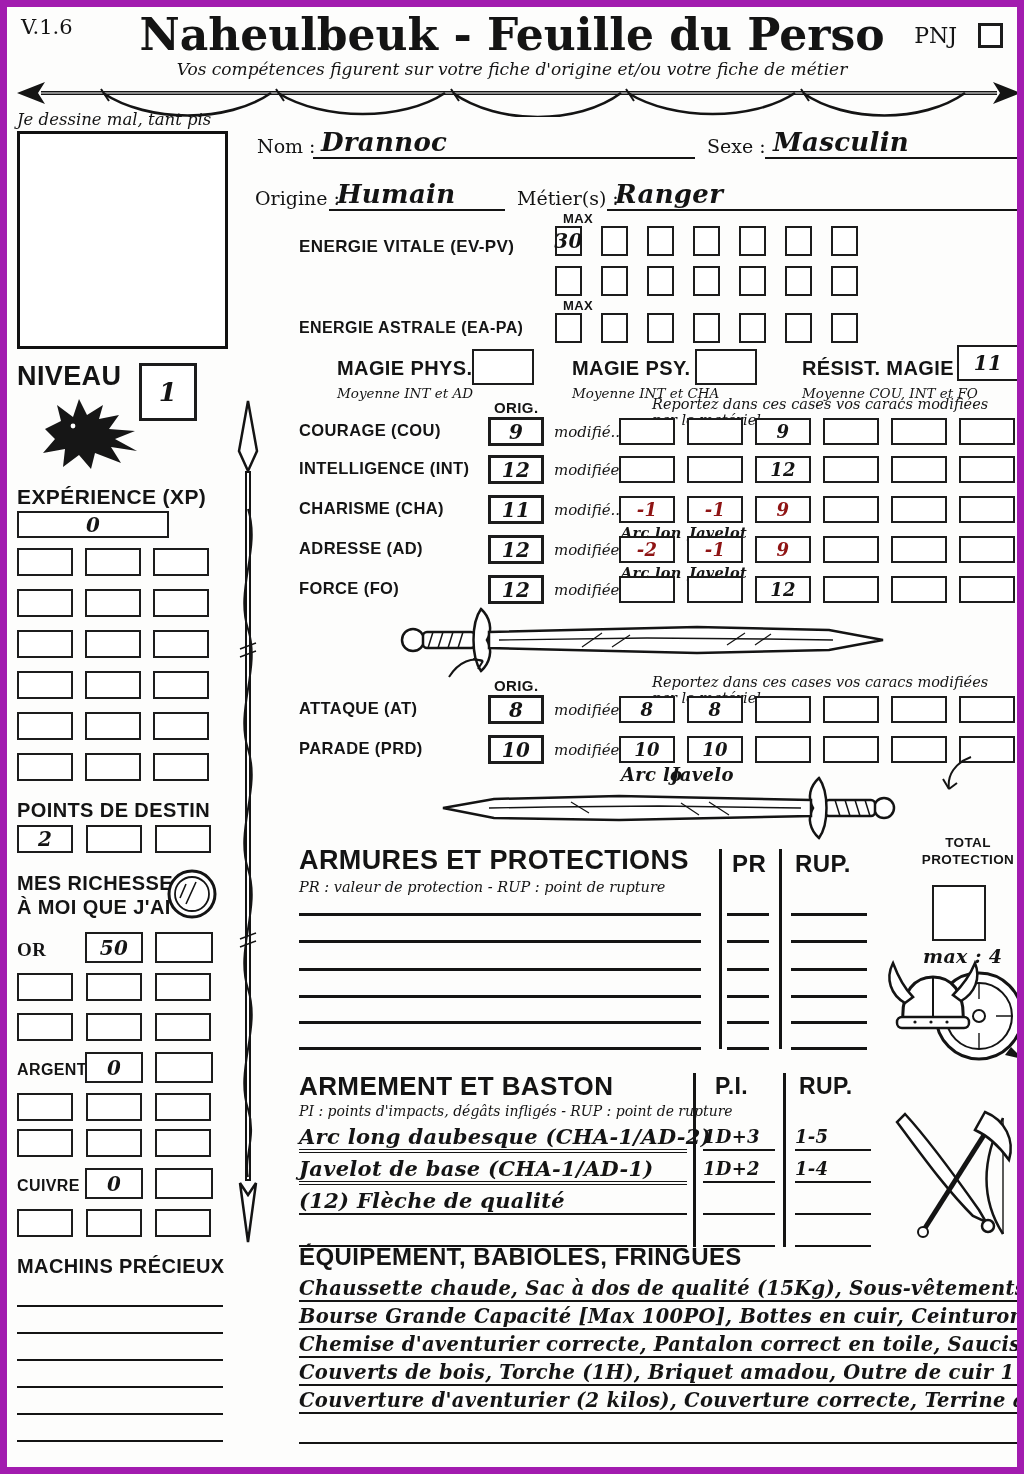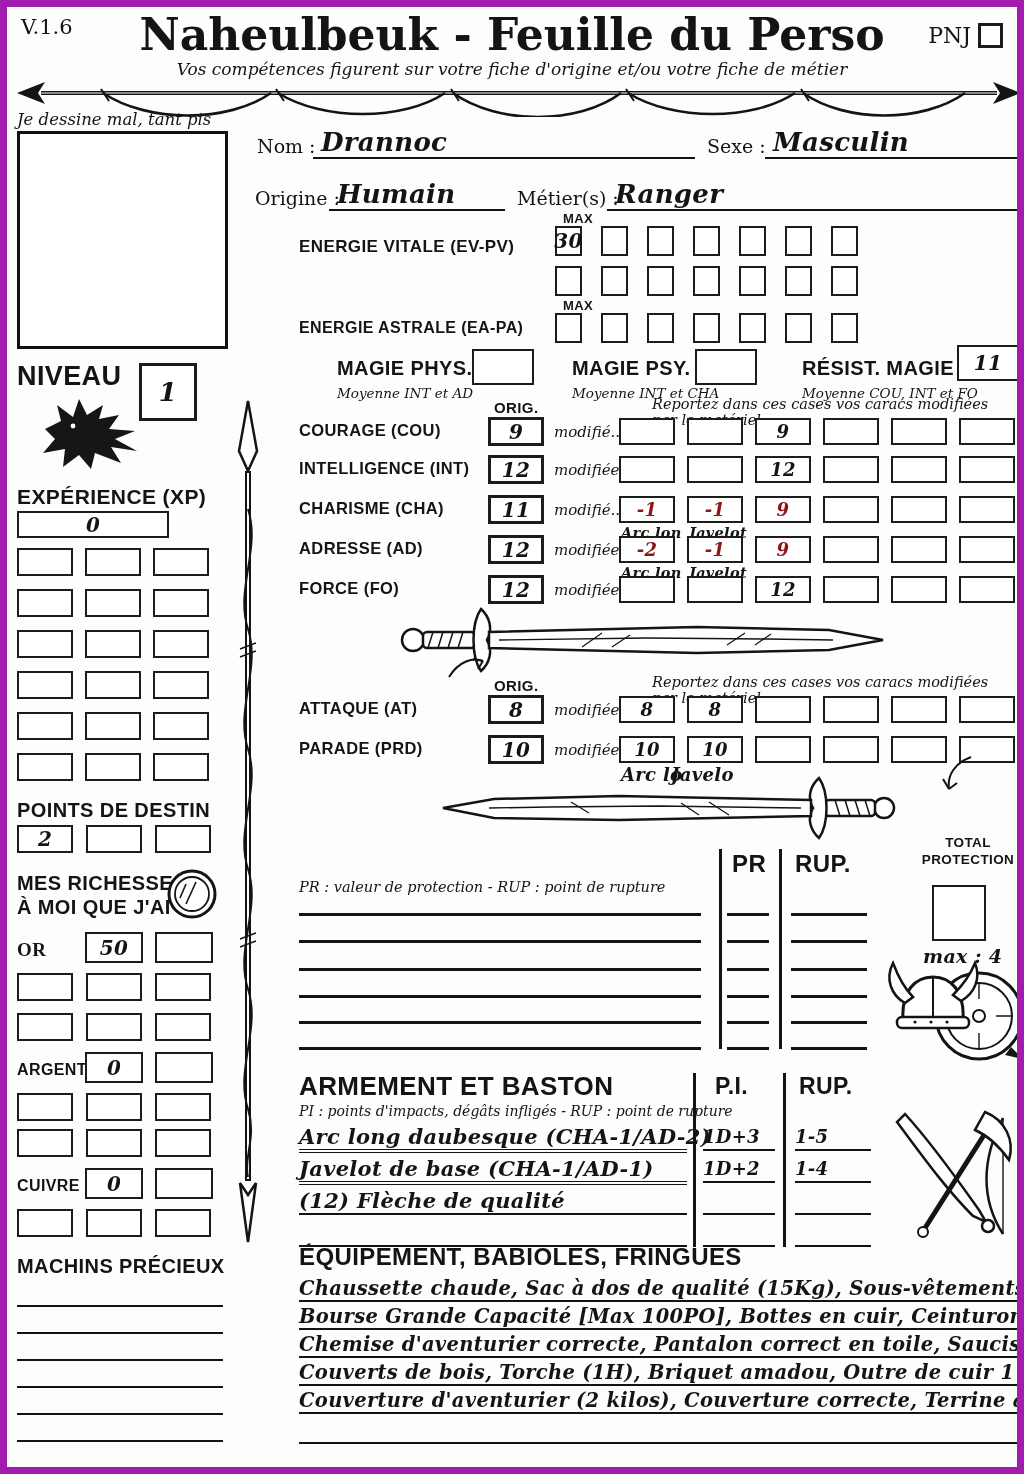"PNJ" div.abs { gap: 7px -> 21px }
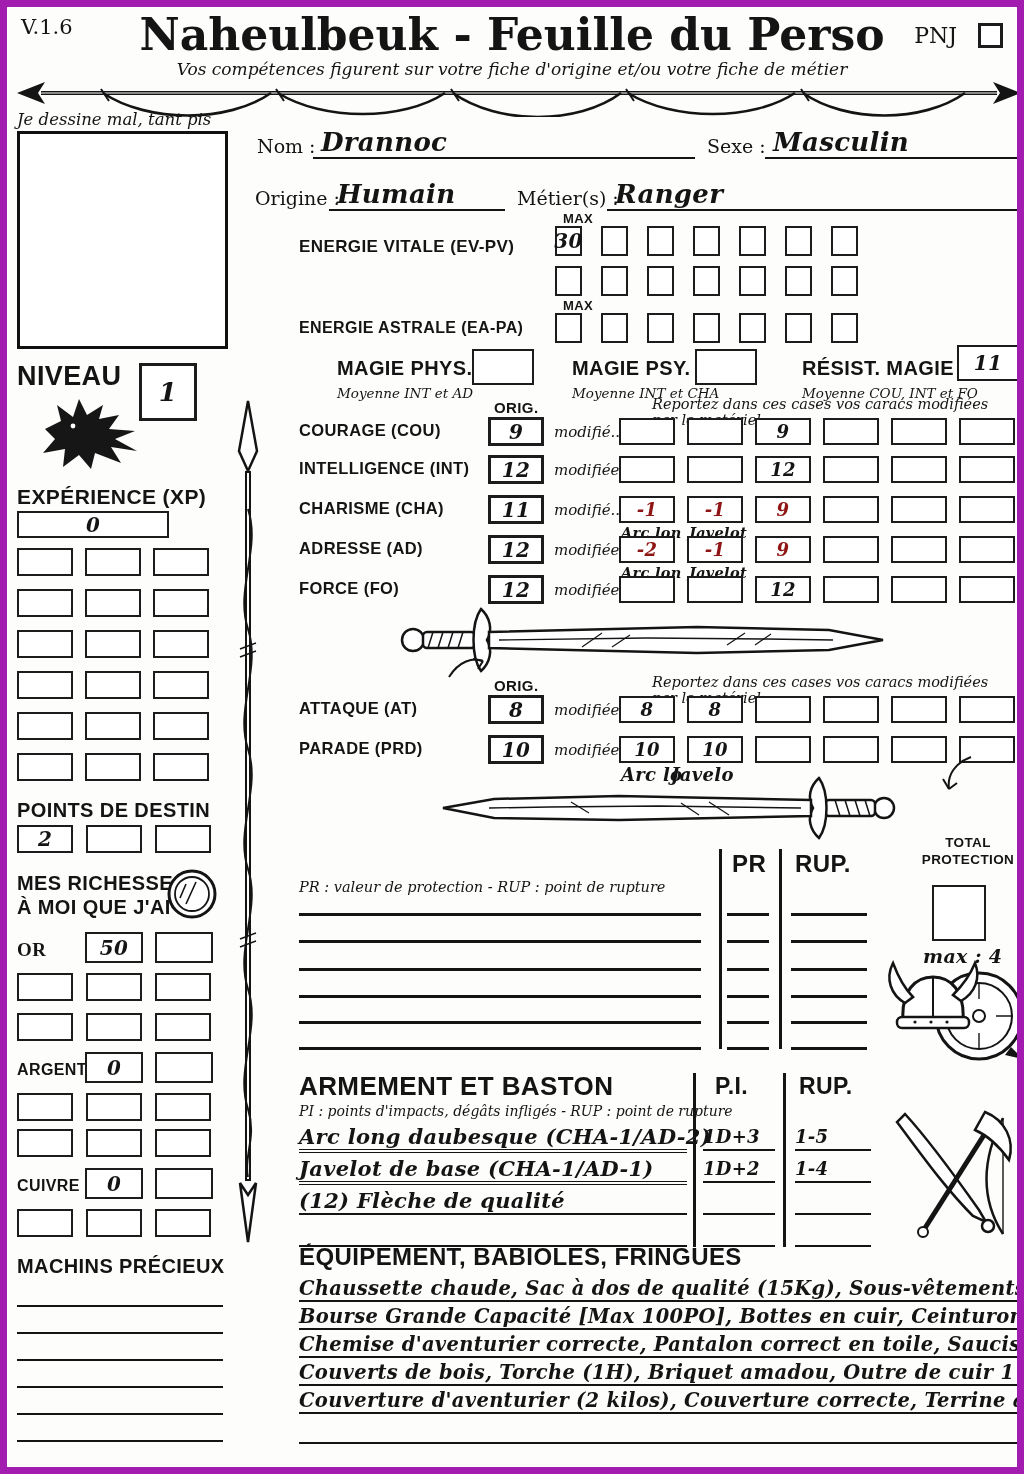"ARMURES ET PROTECTIONS" div.abs { html: none -> <div>ARMURES ET PROTECTIONS</div> }
